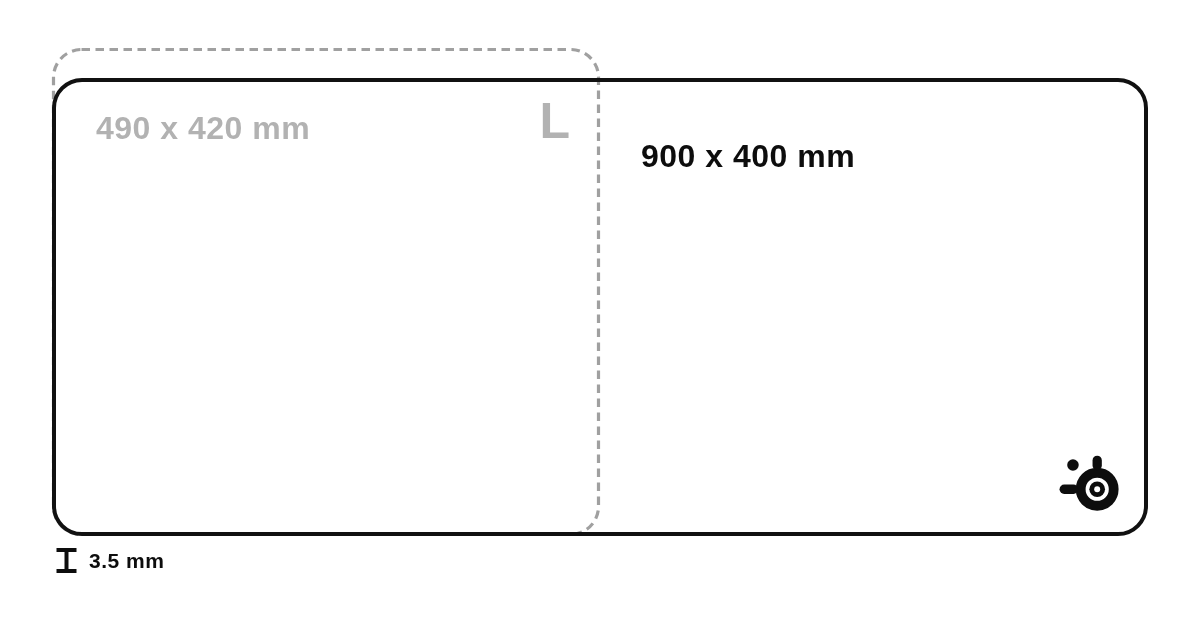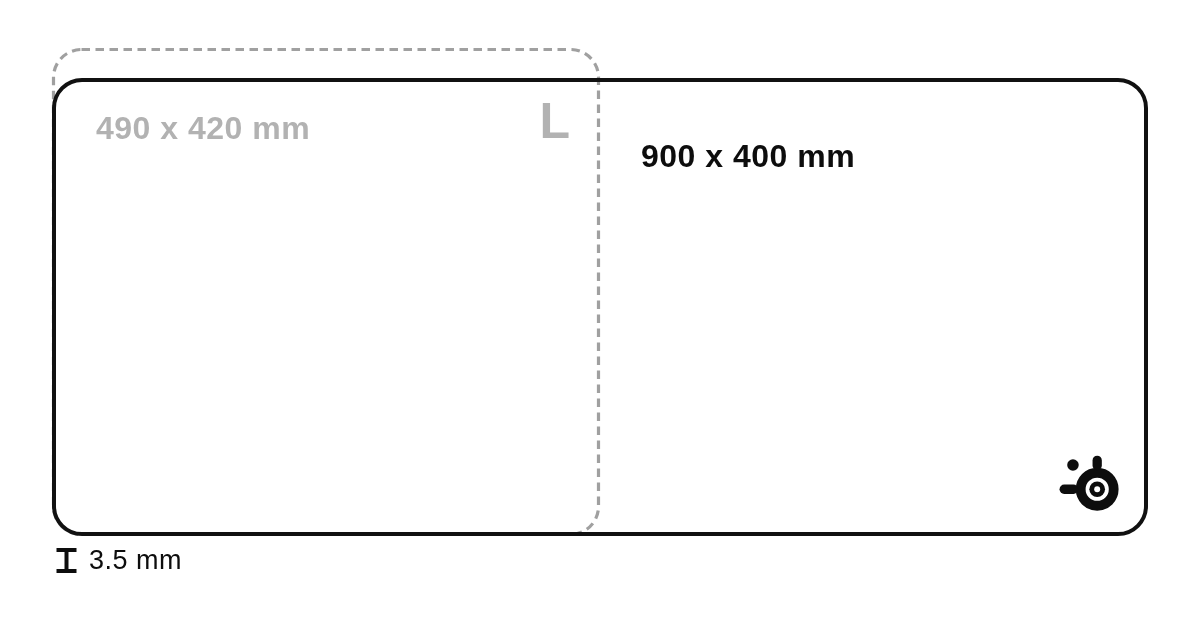"3.5 mm" .thickness-text { font-size: 27px -> 21px; font-weight: normal -> bold }
